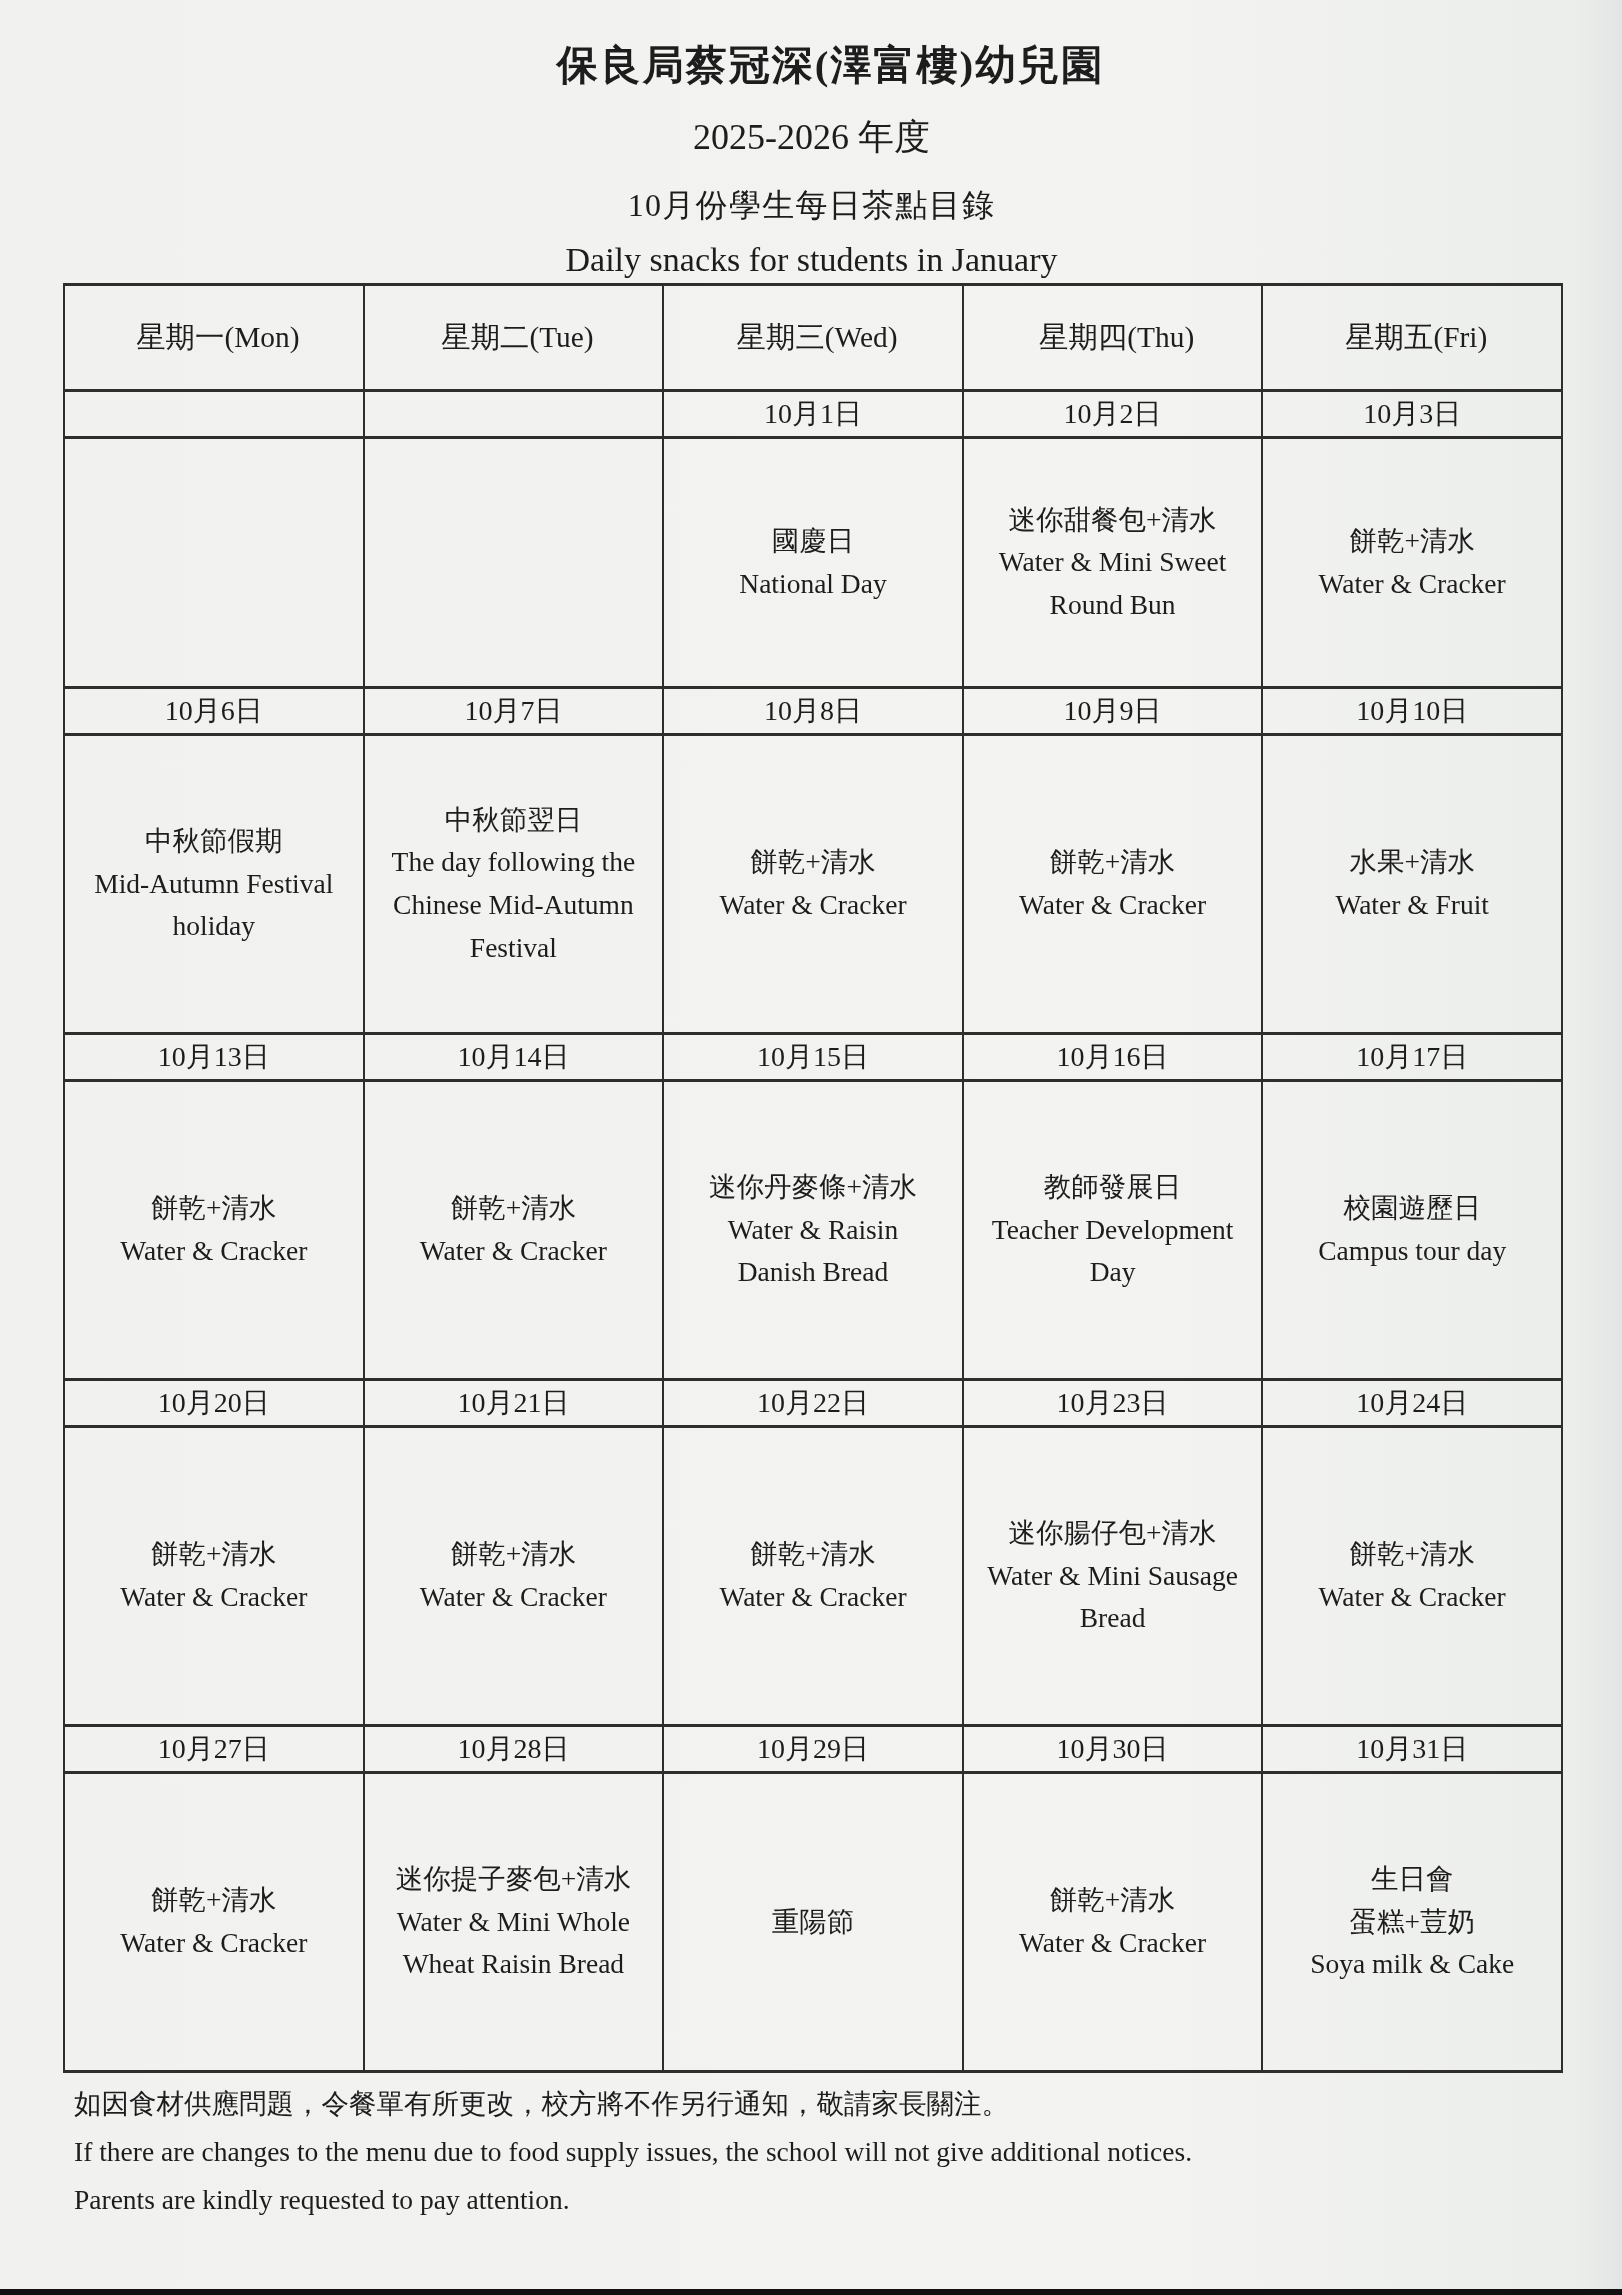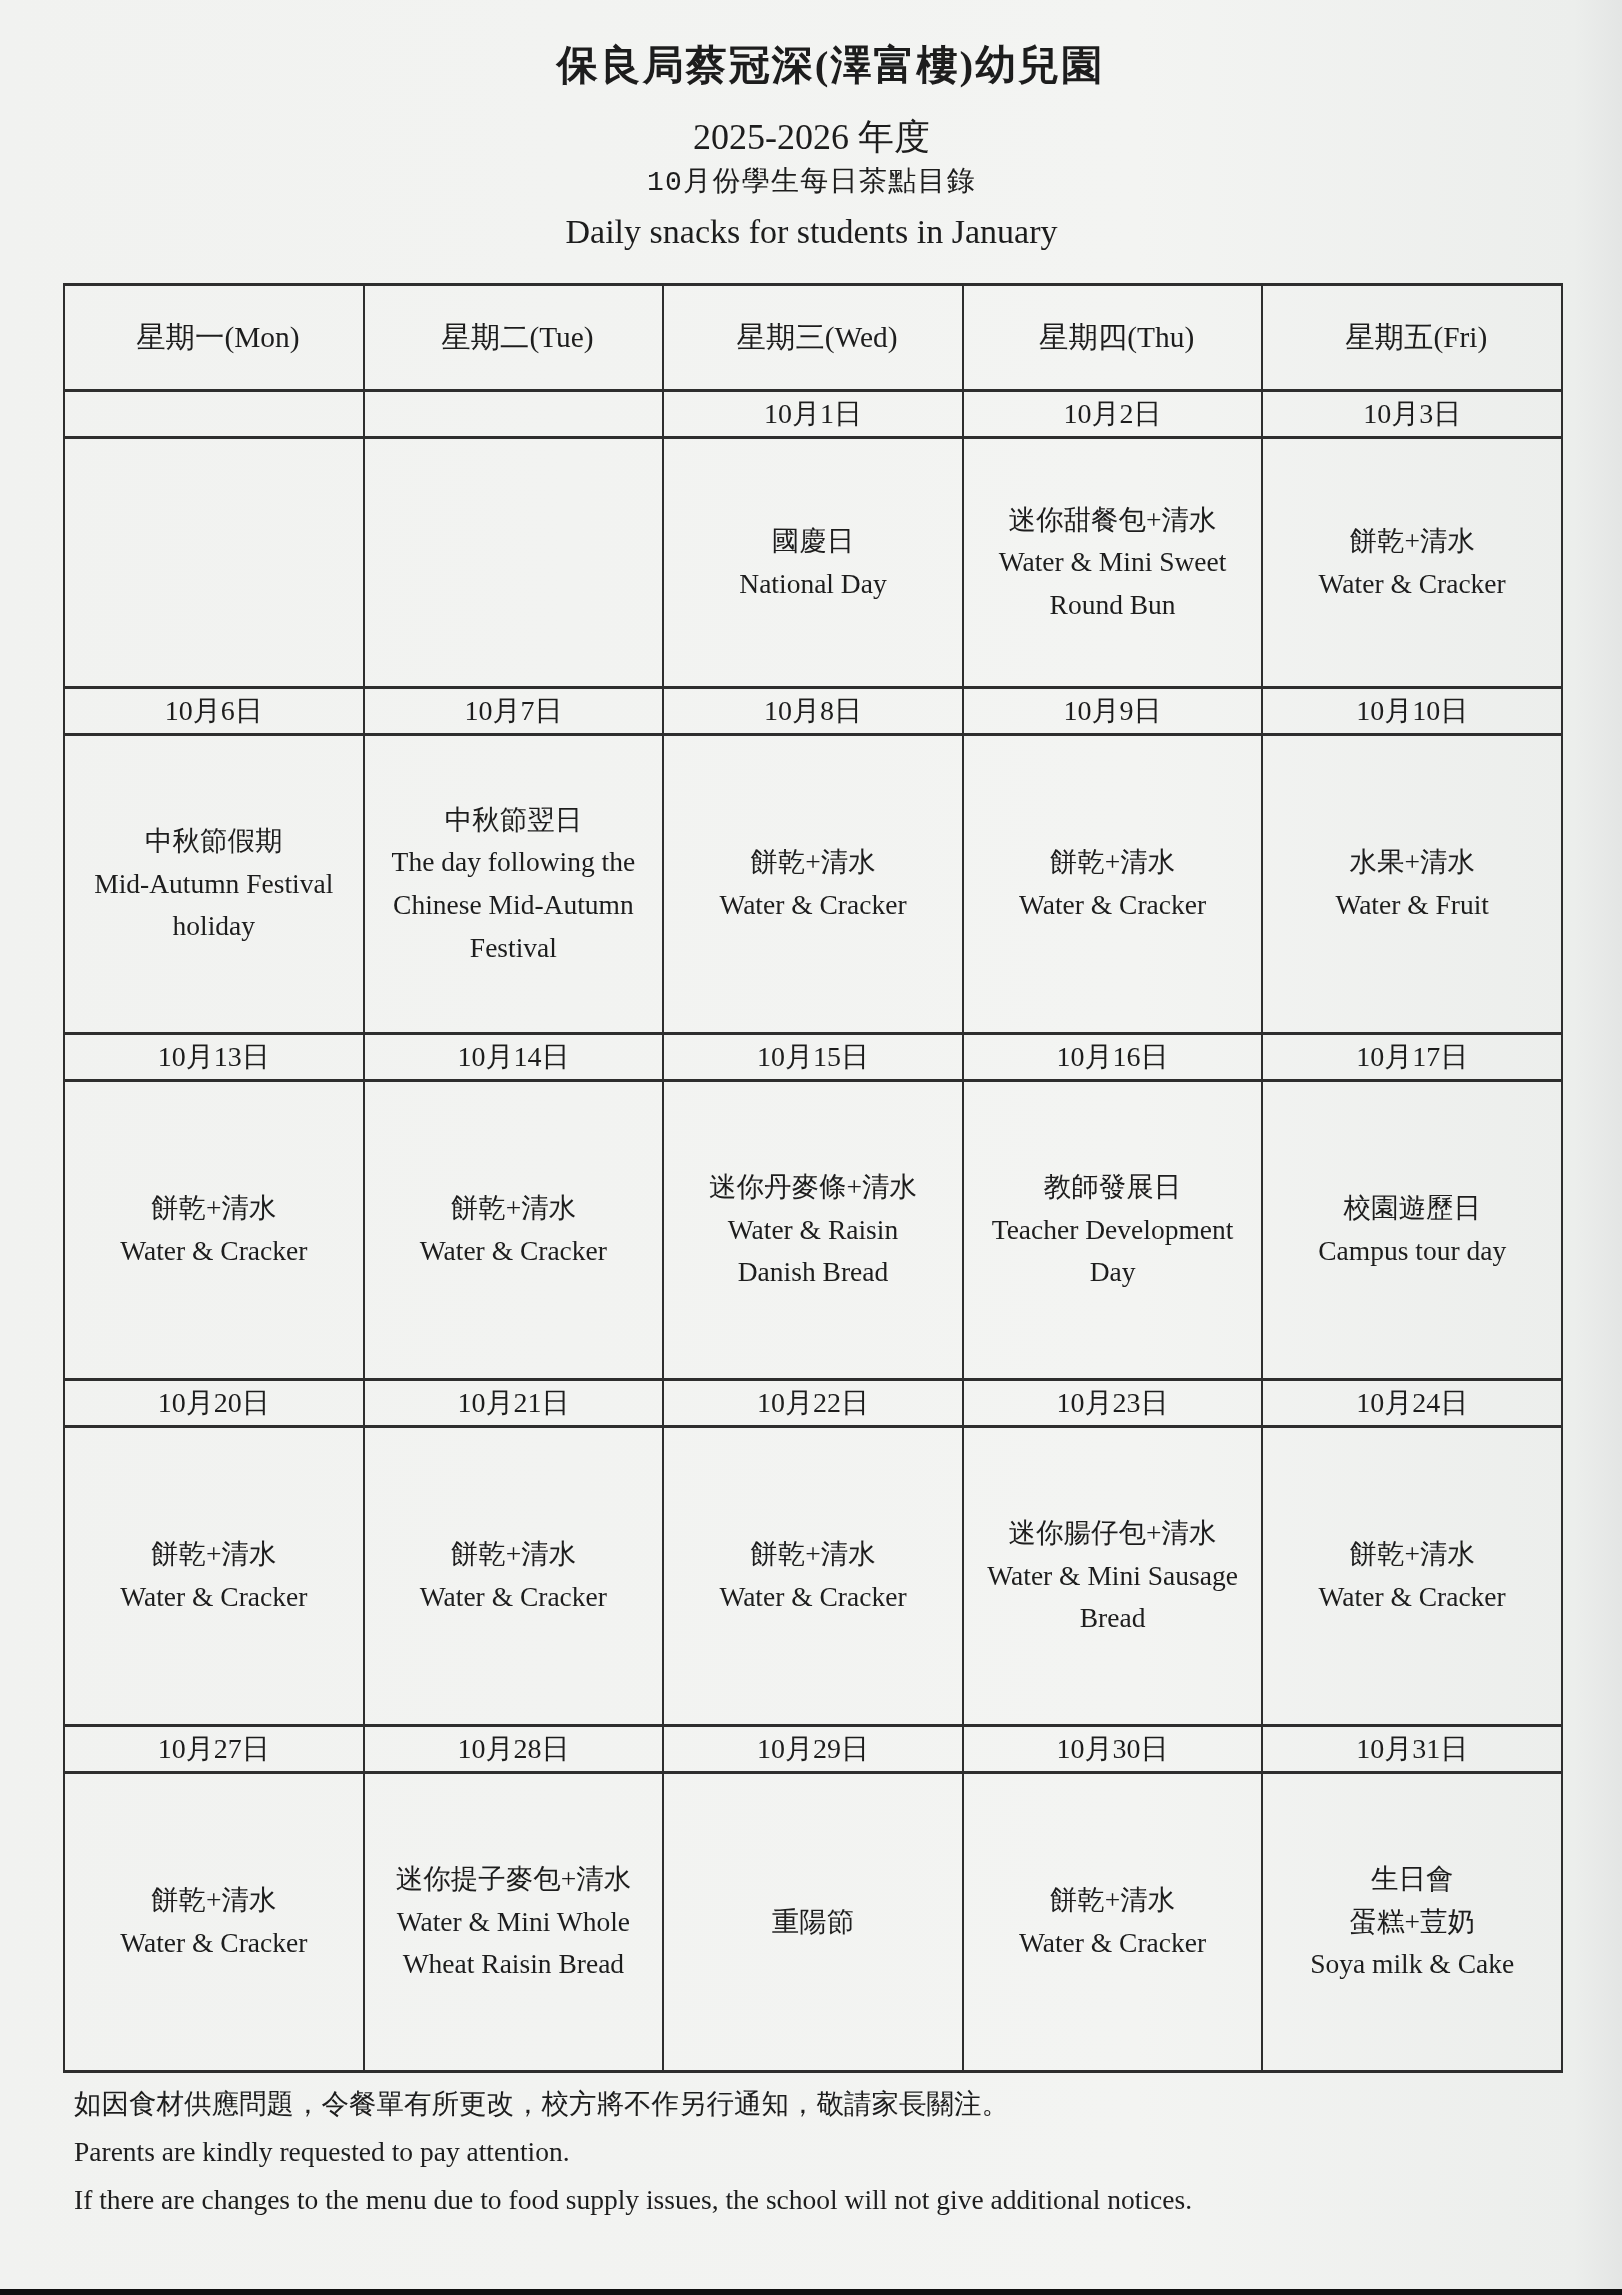"10月份學生每日茶點目錄" .t-menu-zh { font-family: Liberation Mono, monospace -> none; font-size: 28px -> 32px; margin-top: none -> 22px }
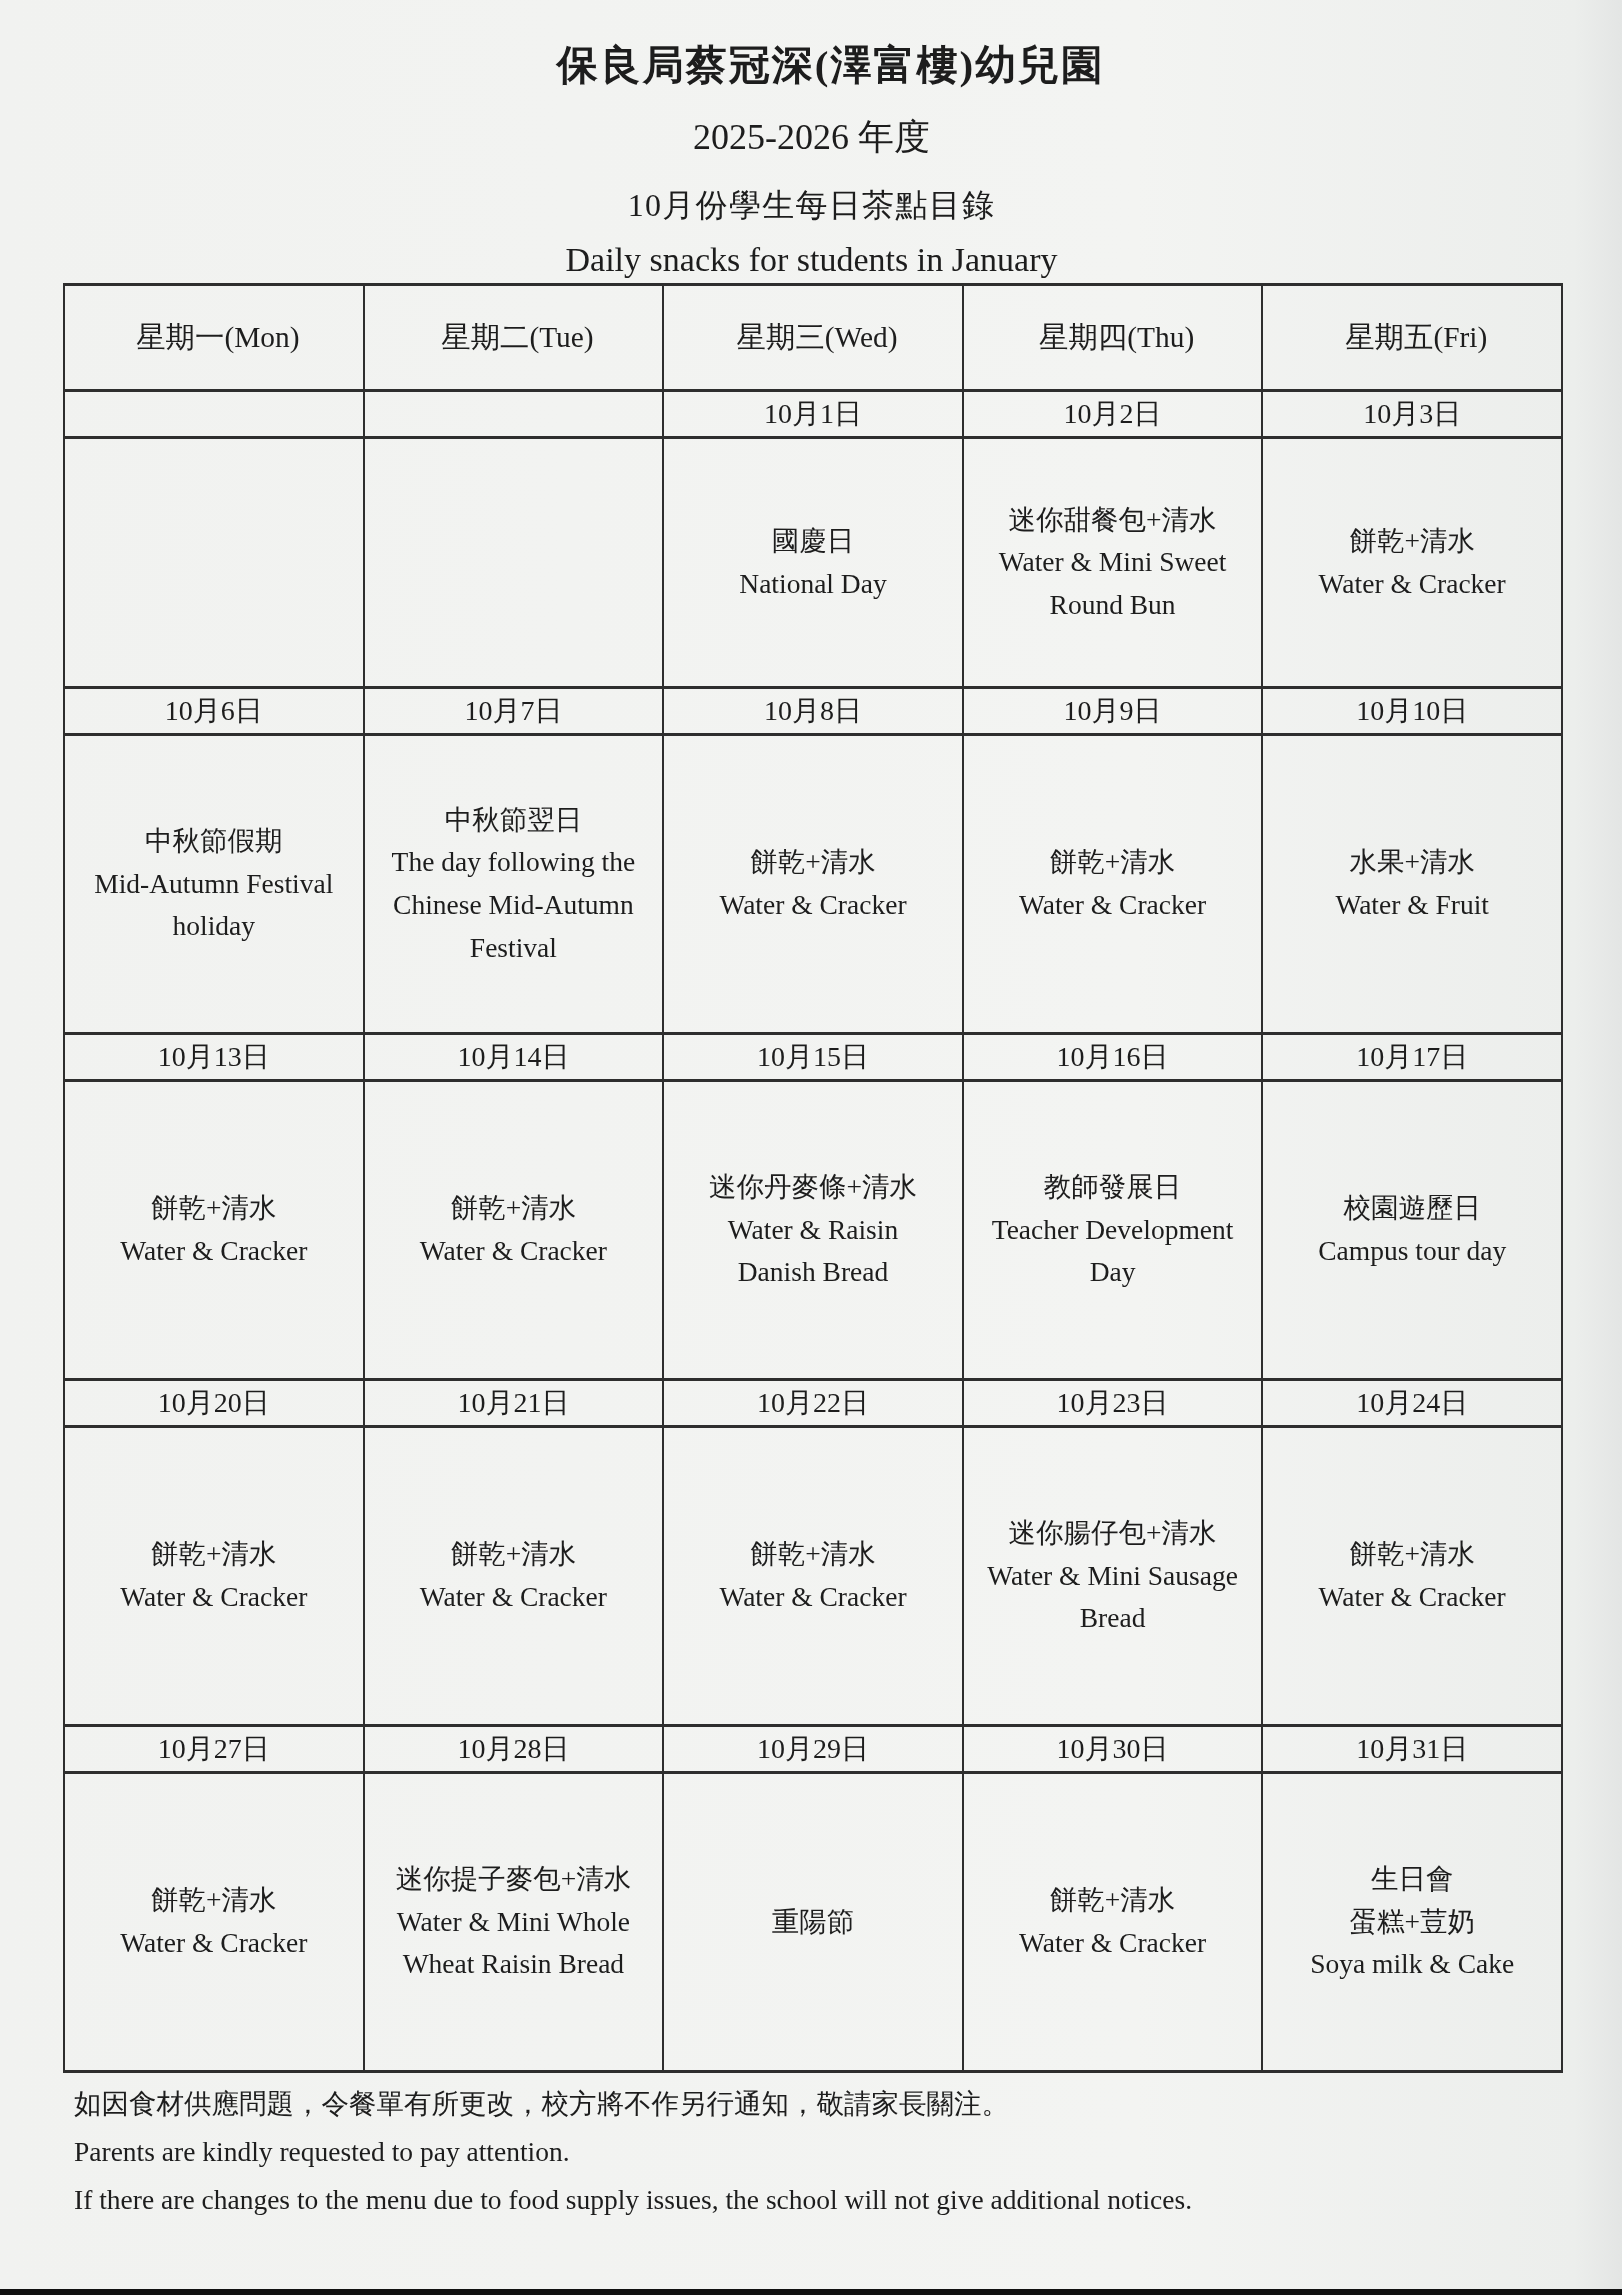"Parents are kindly requested to" div.fline { order: before "If there are changes to" -> after "If there are changes to" }
